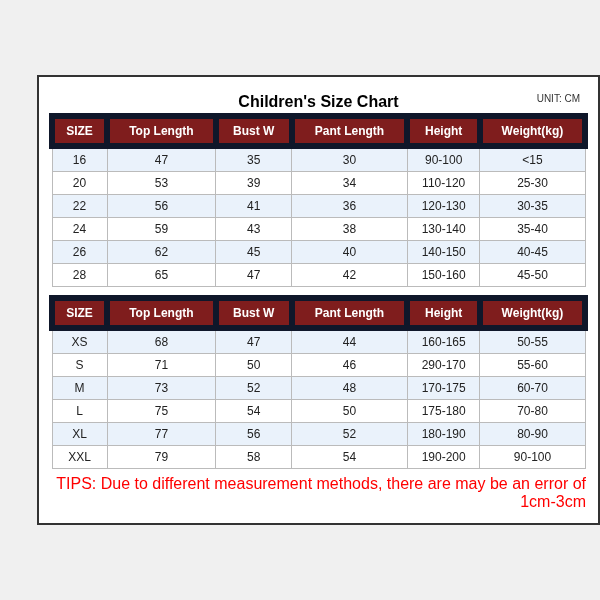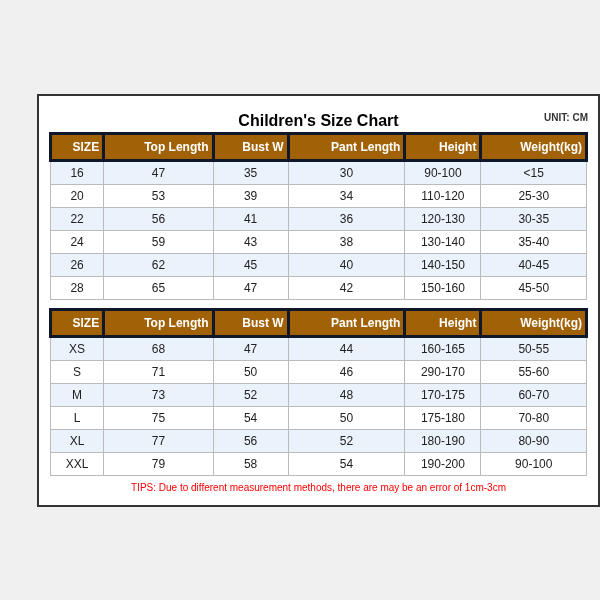"UNIT: CM" .unit-label { font-weight: bold -> normal; right: 0 -> 8px }
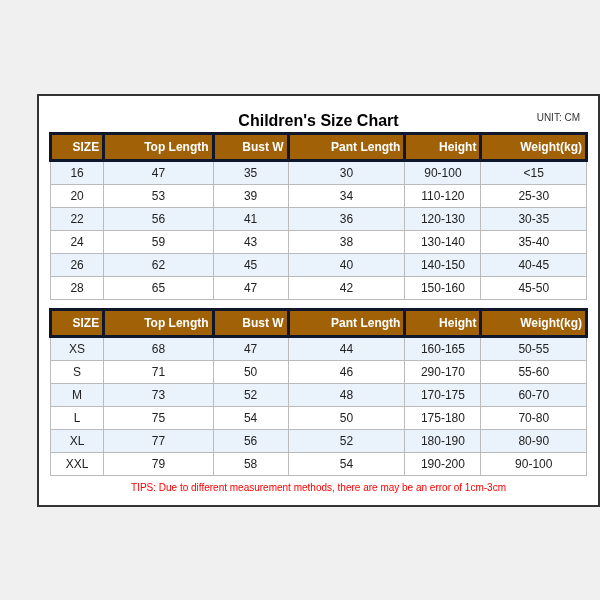"SIZE" th { background-color: #a16207 -> #7f1d1d; border: 3px solid #0f172a -> 6px solid #0f172a; text-align: right -> center }
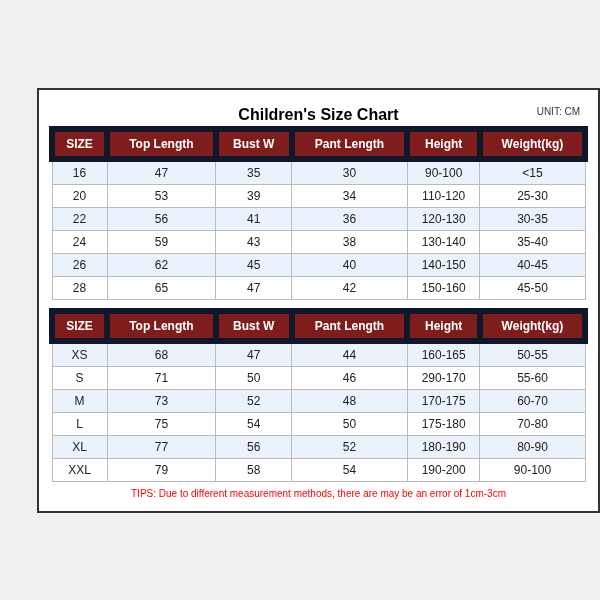"TIPS: Due to different measurement" .tips { font-size: 10px -> 16px; text-align: center -> right }
